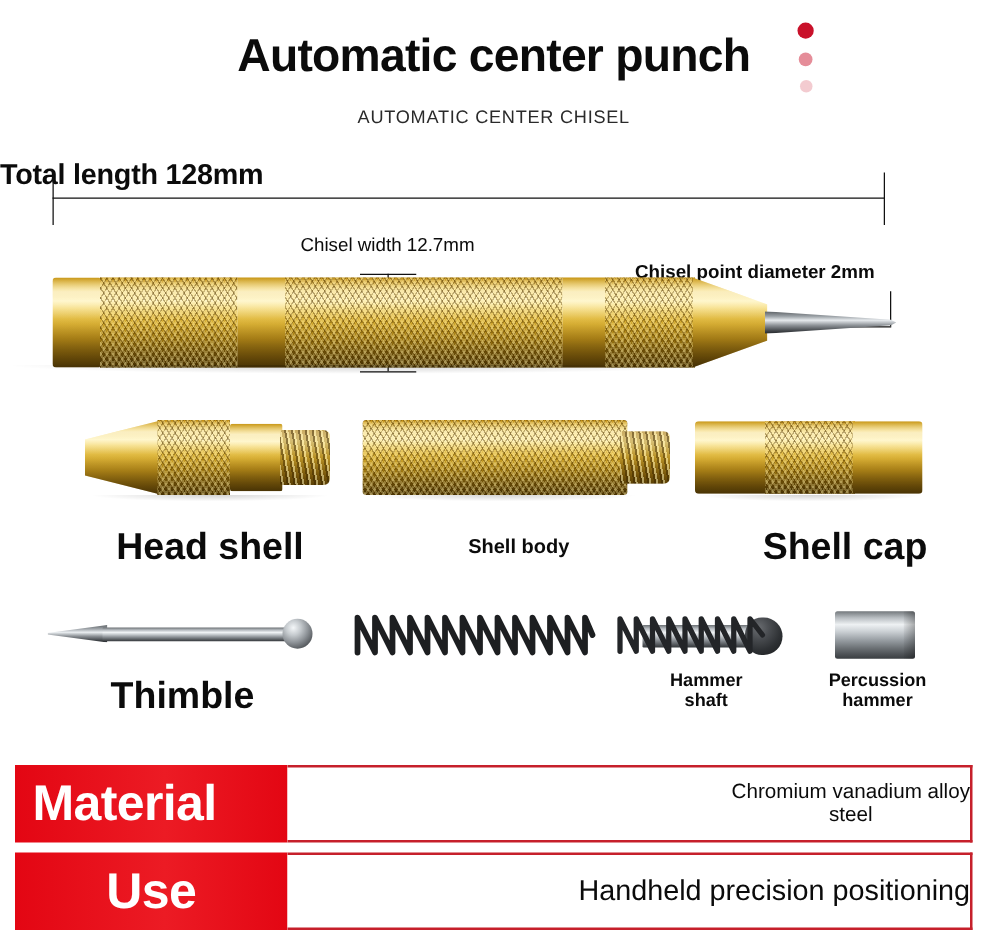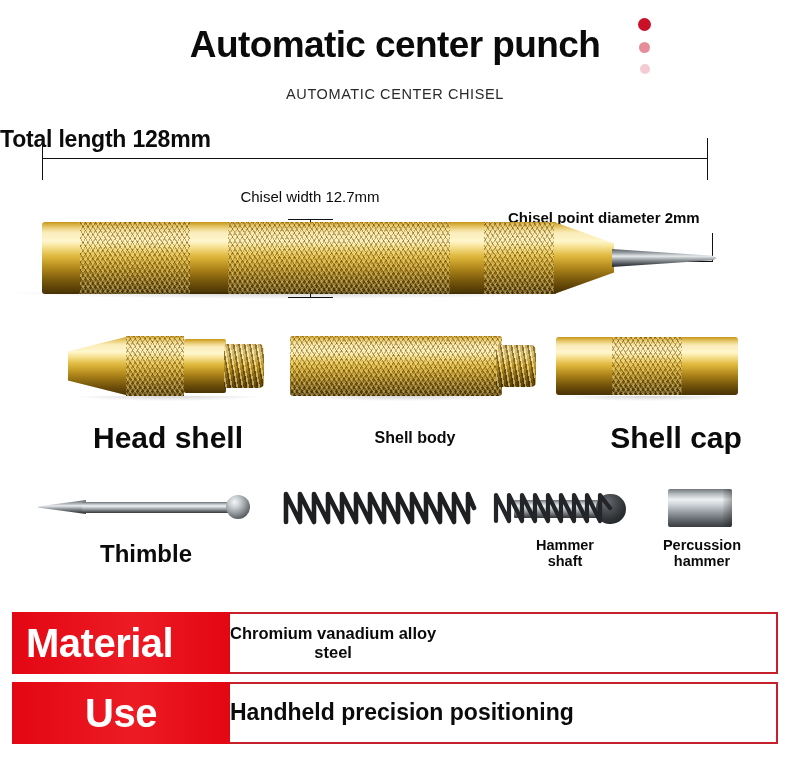"Thimble" .lbl-thimble { font-size: 24px -> 30px }
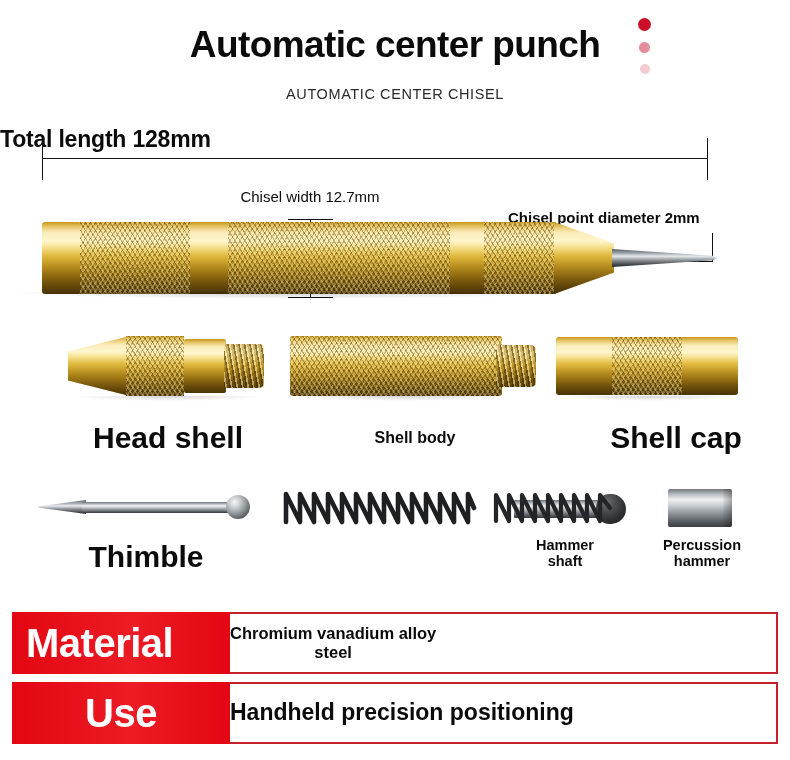"Chromium vanadium alloy" .spec-val { font-weight: 700 -> 400; justify-content: flex-start -> flex-end }
